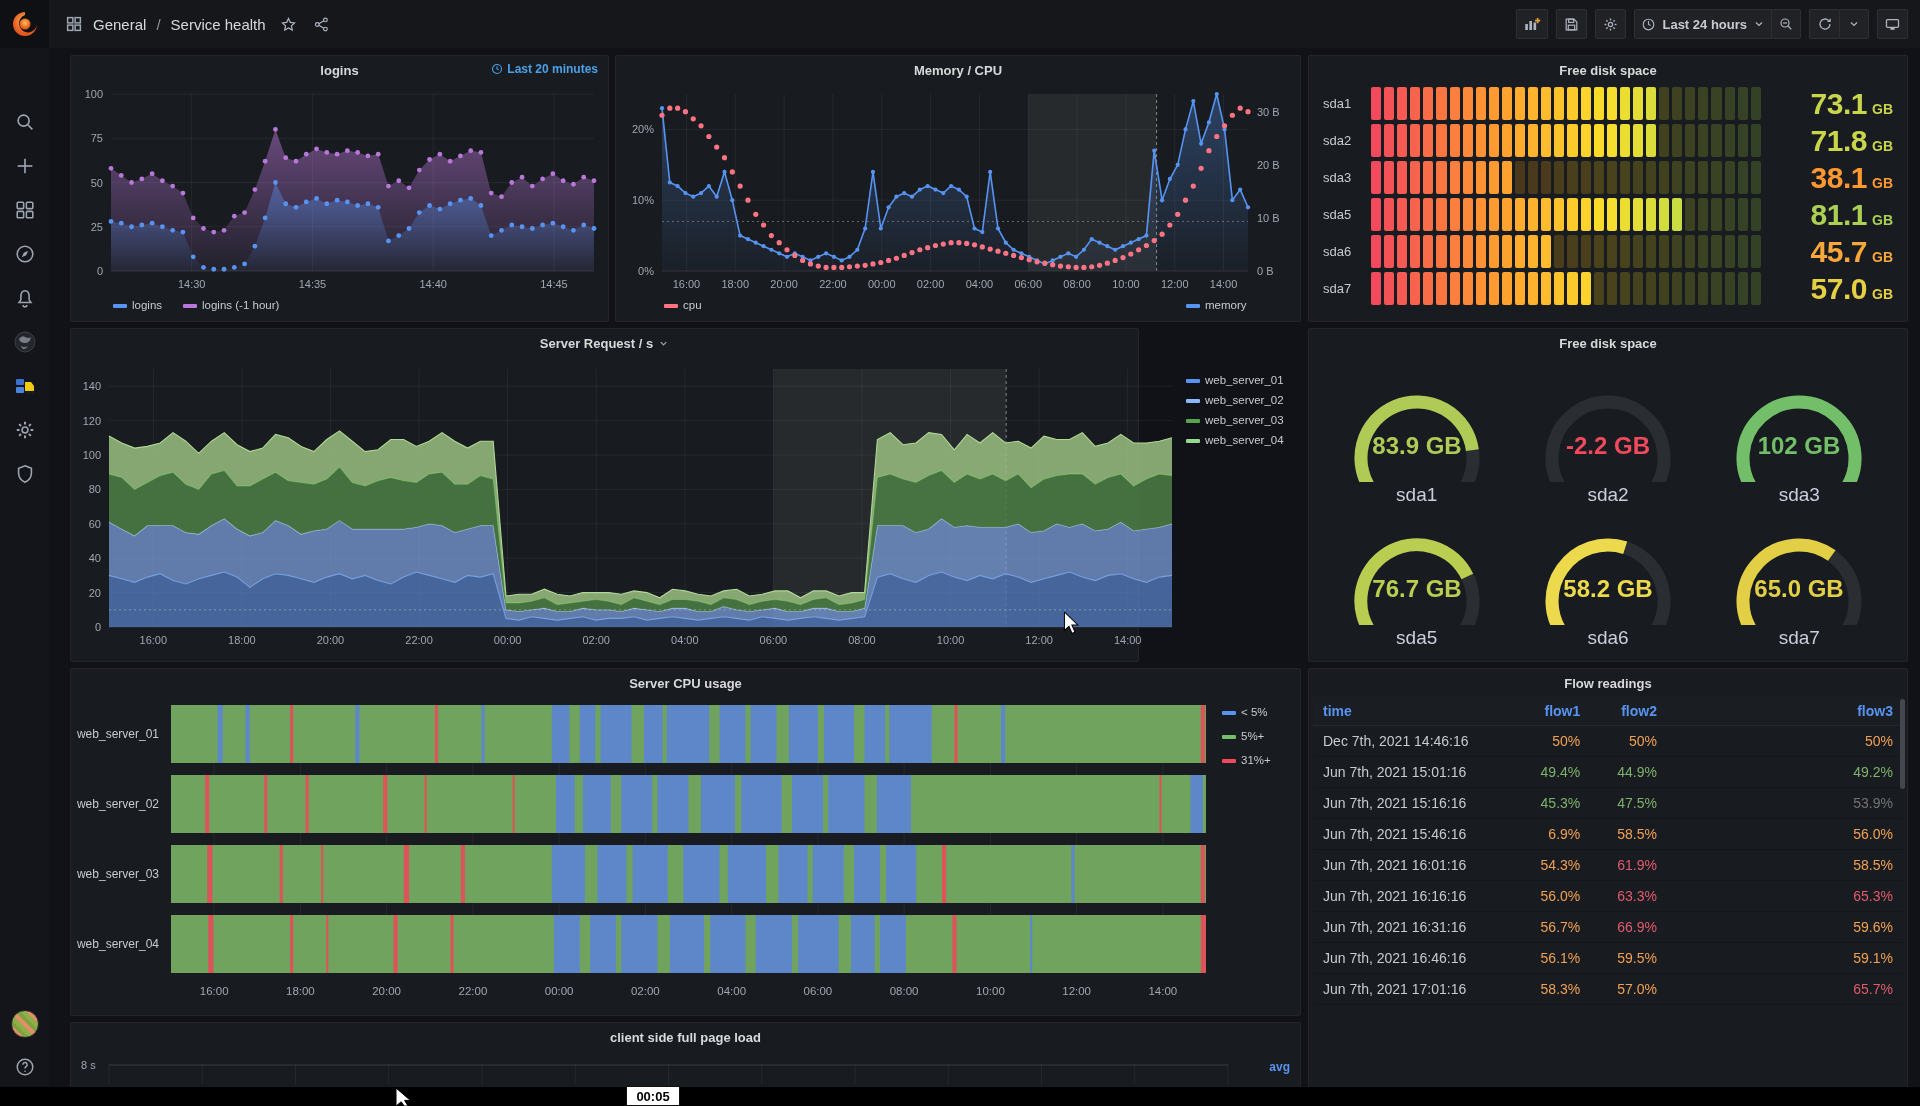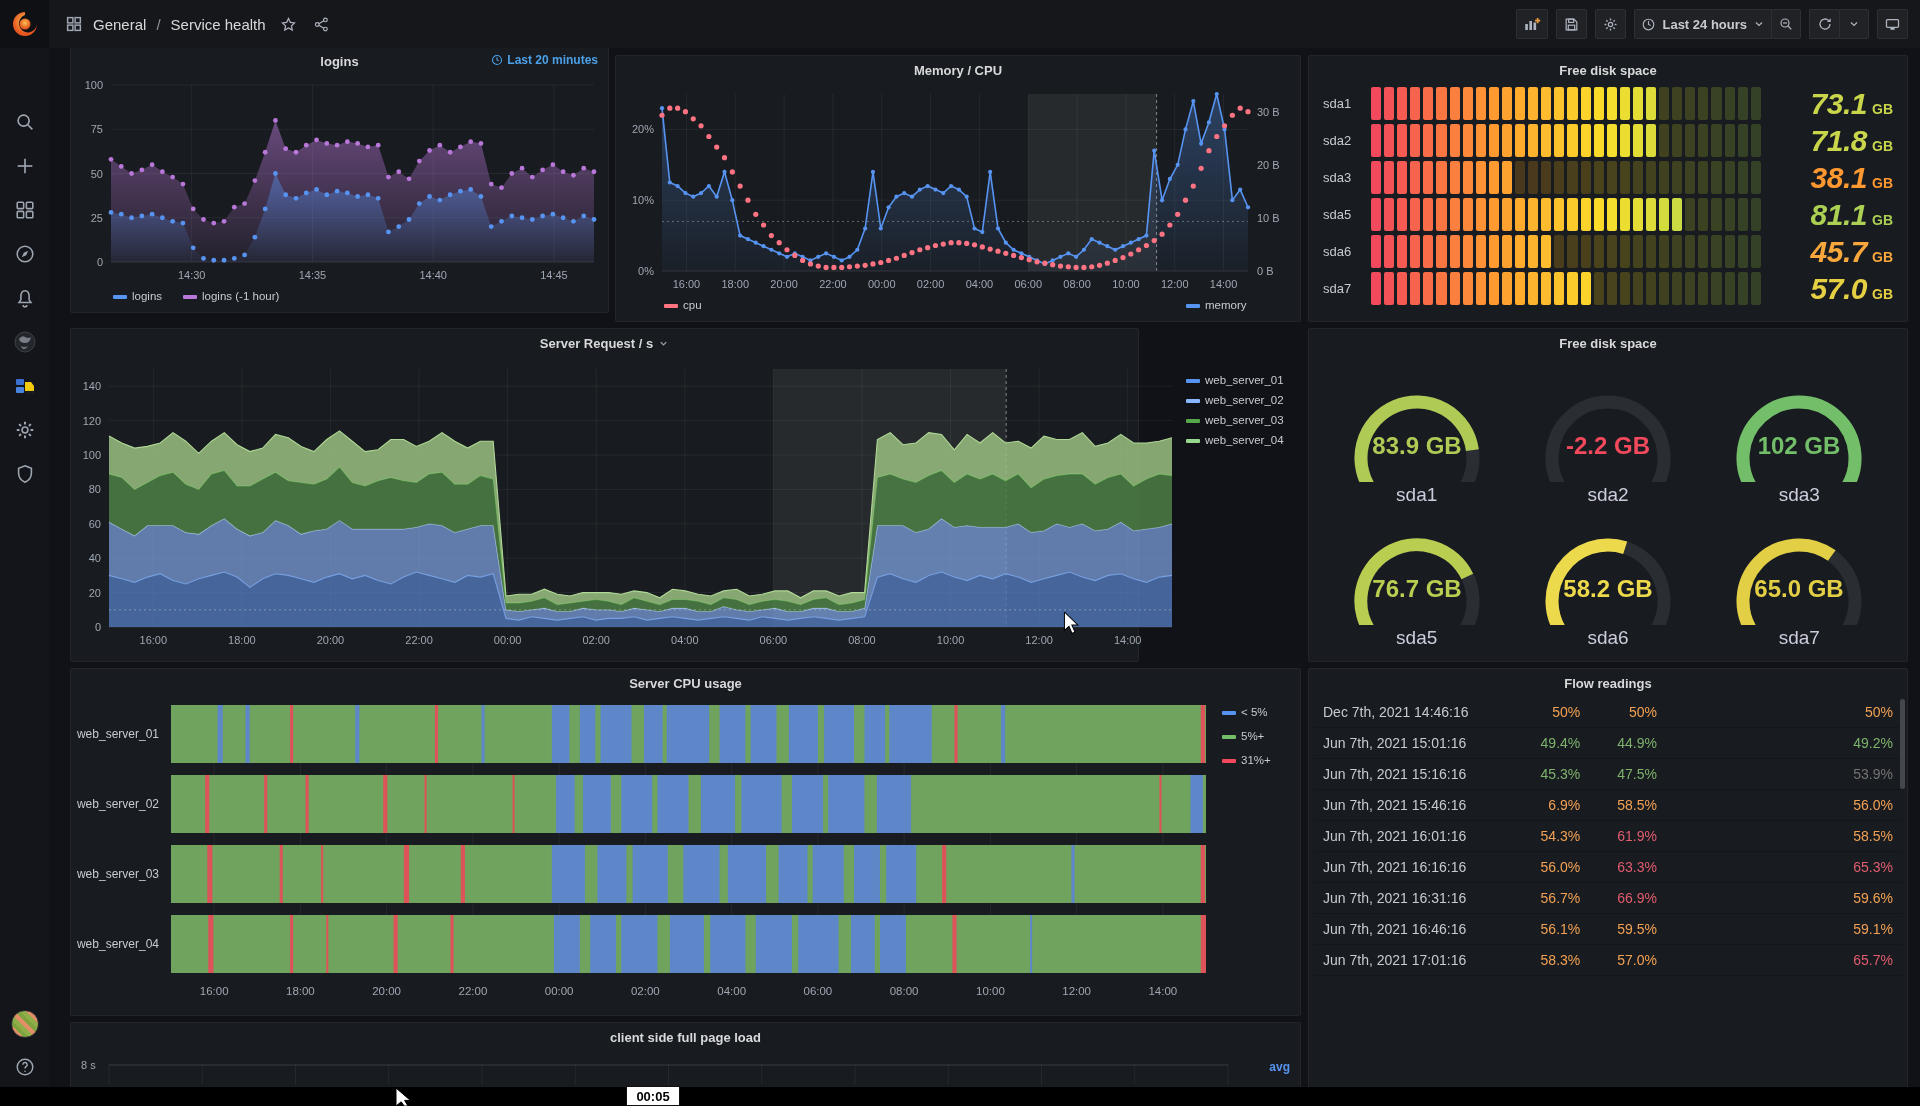"logins" section.panel { top: 46px -> 55px }
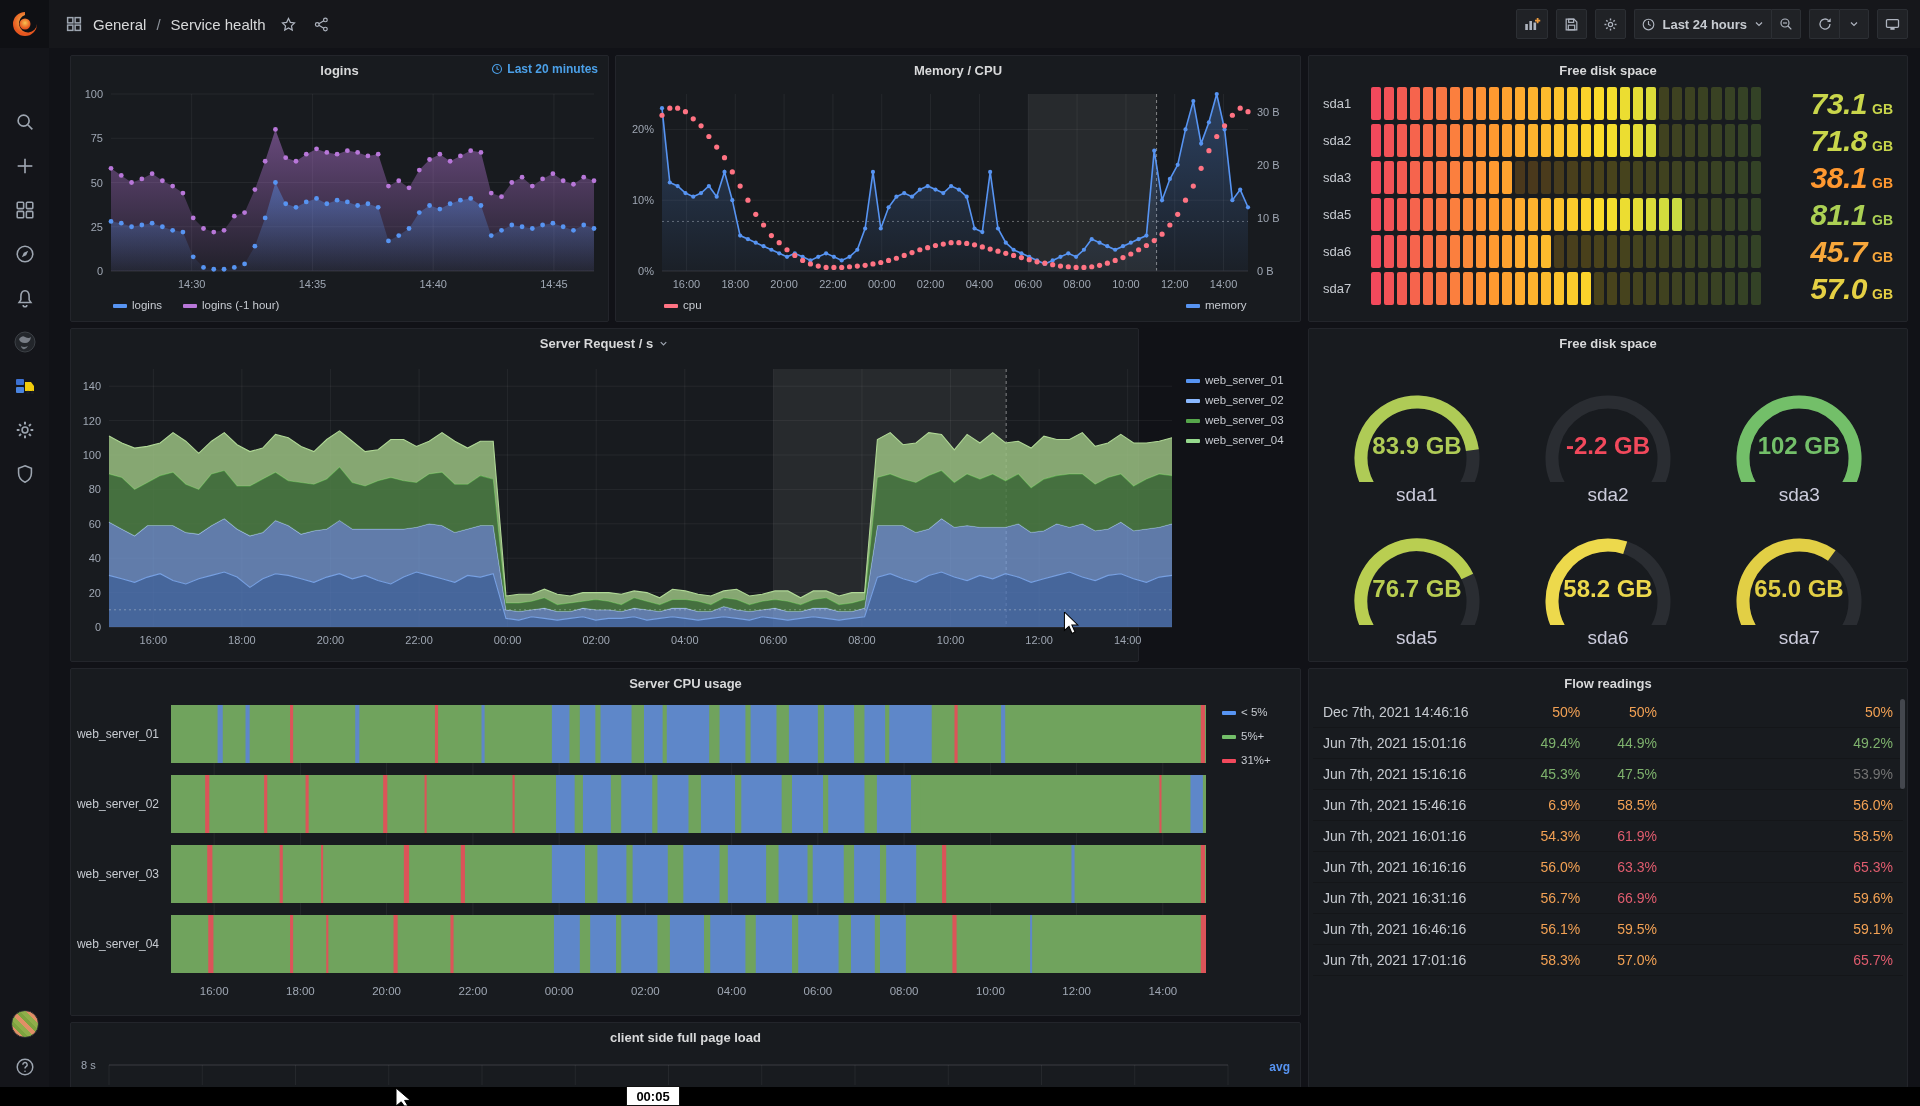"73.1" .dbar-value .num { font-style: italic -> none }
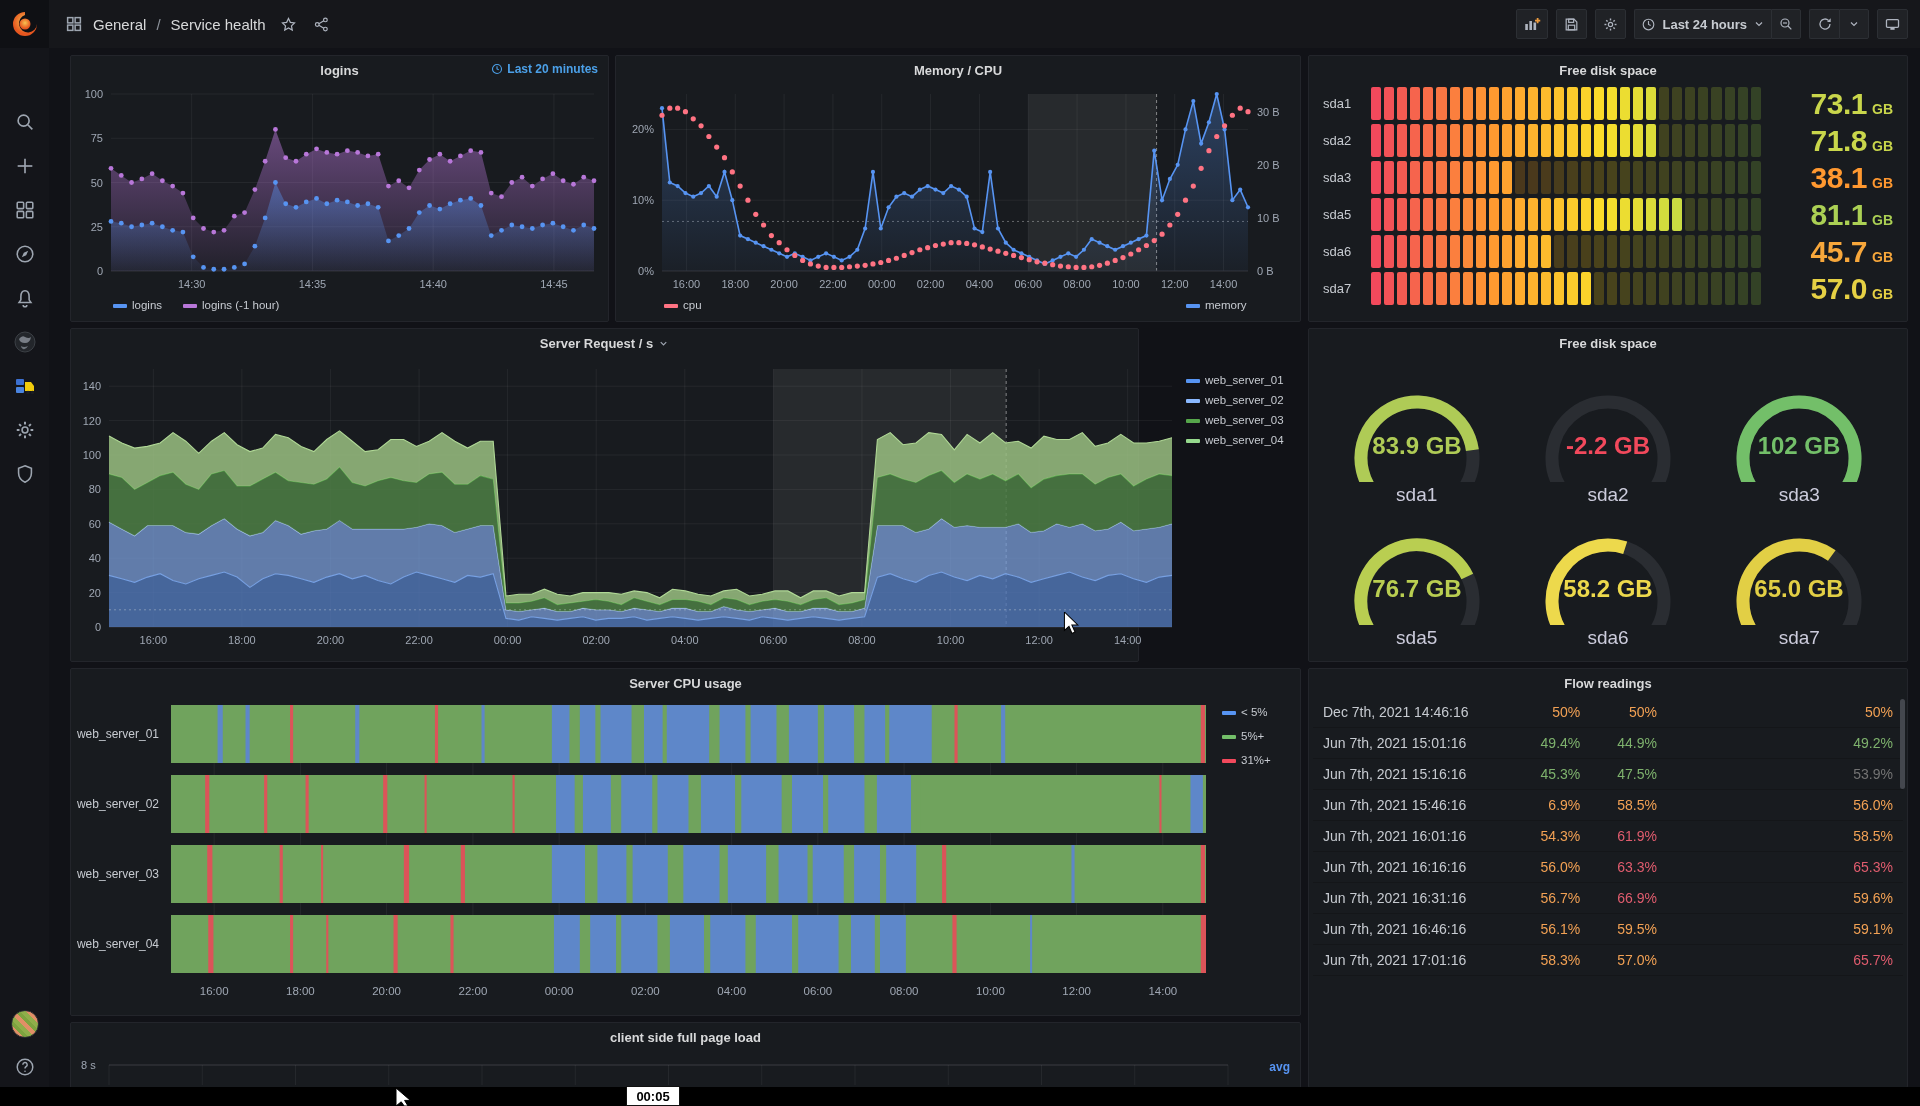"time" div.ft-row { html: none -> <div> <div>time</div> <div>flow1</div> <div>flow2</div> <div>flow3</div> </div> }
